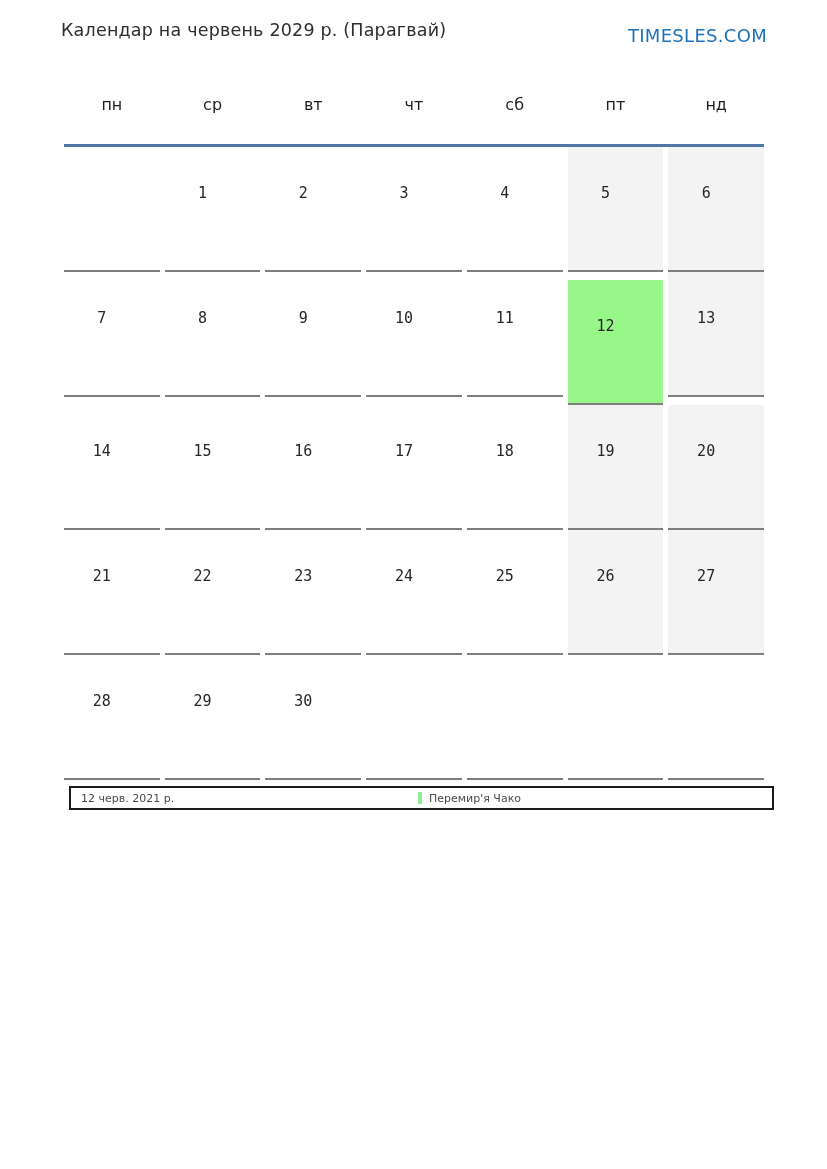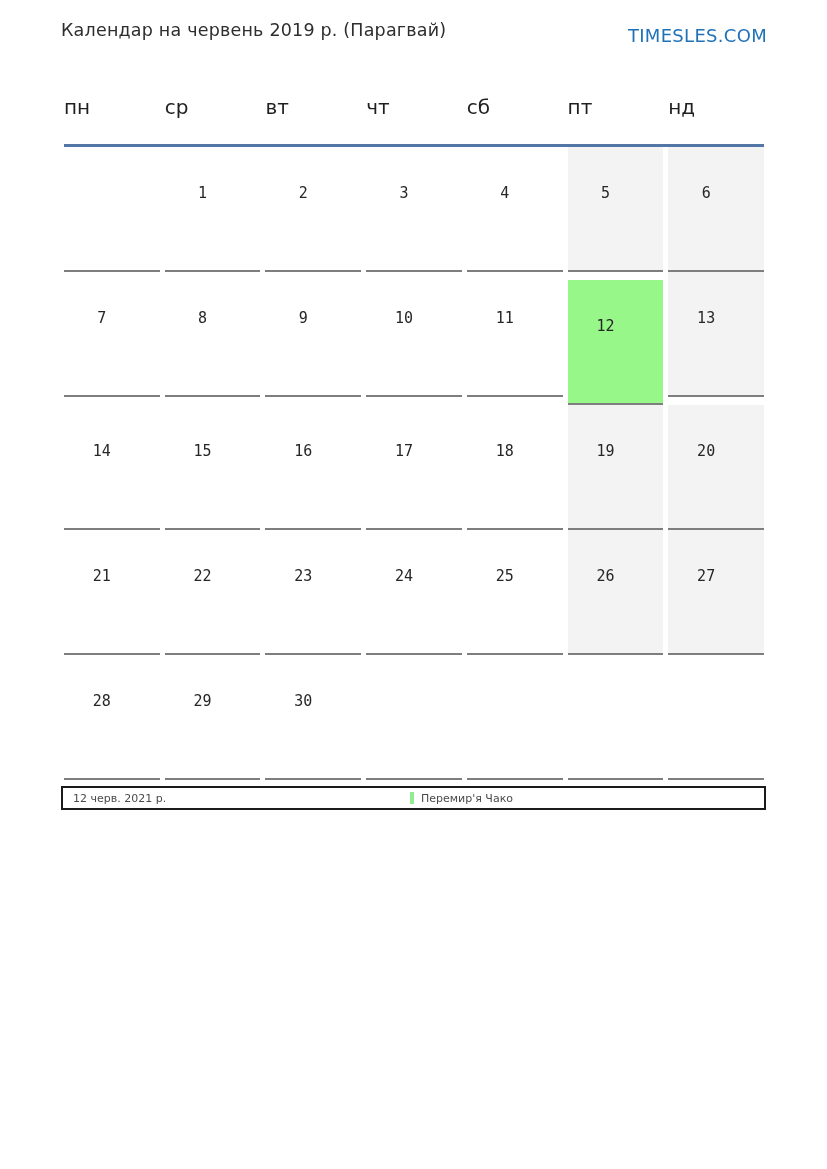"Календар на червень 2019 р." div.title { text: 2019 -> 2029 }
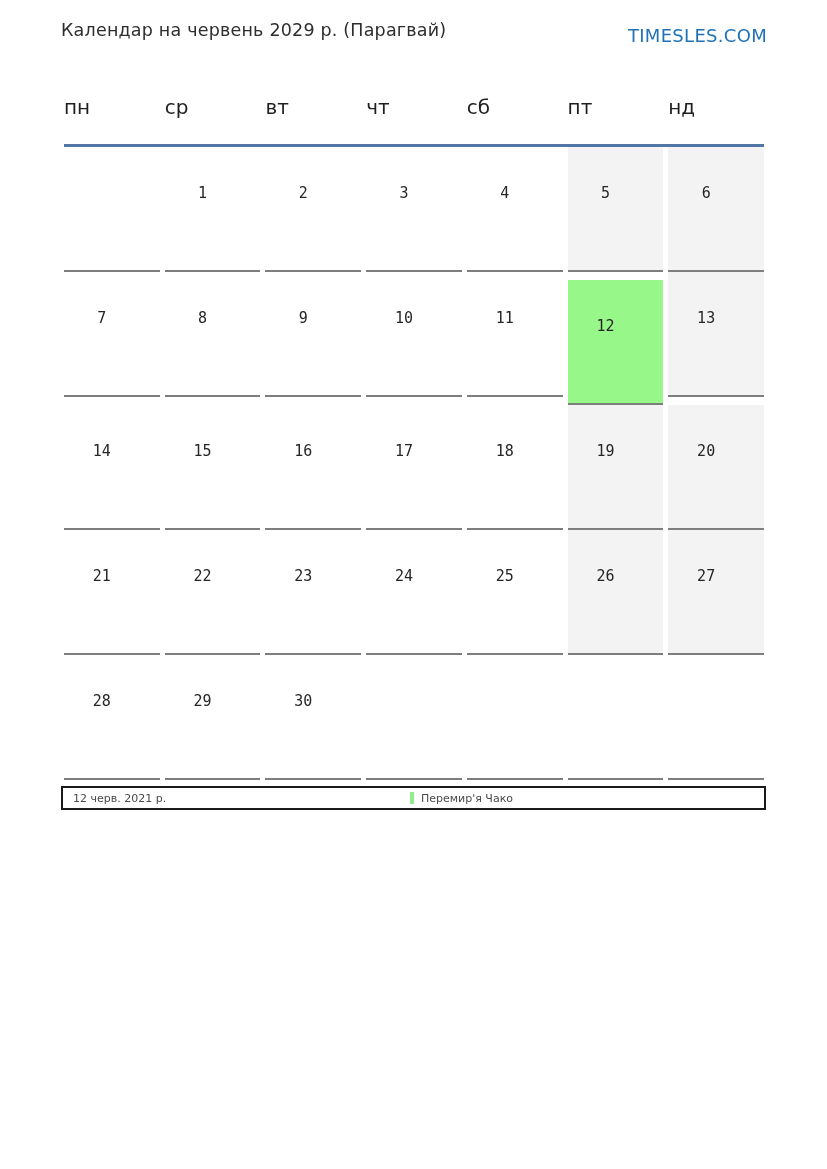"пн" .weekdays span { font-size: 20px -> 16px; text-align: none -> center }
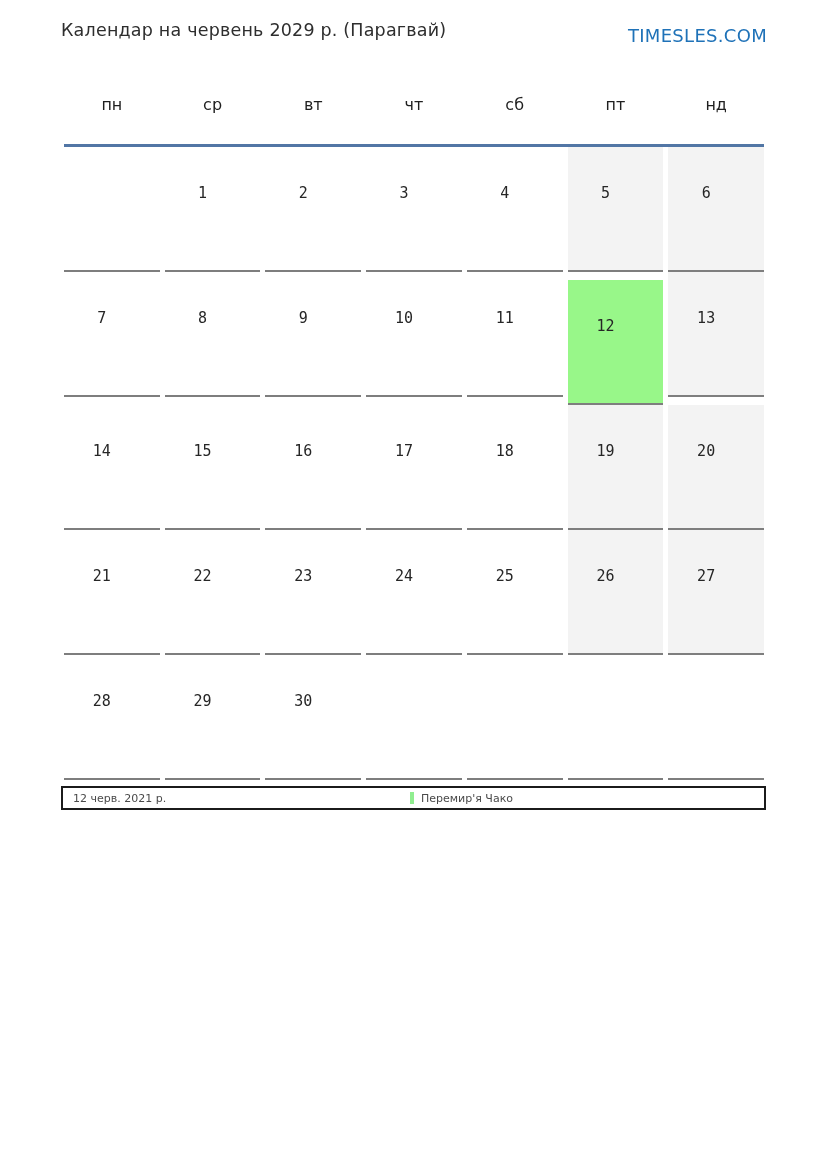"12 черв. 2021 р." .legend { left: 61px -> 69px }
